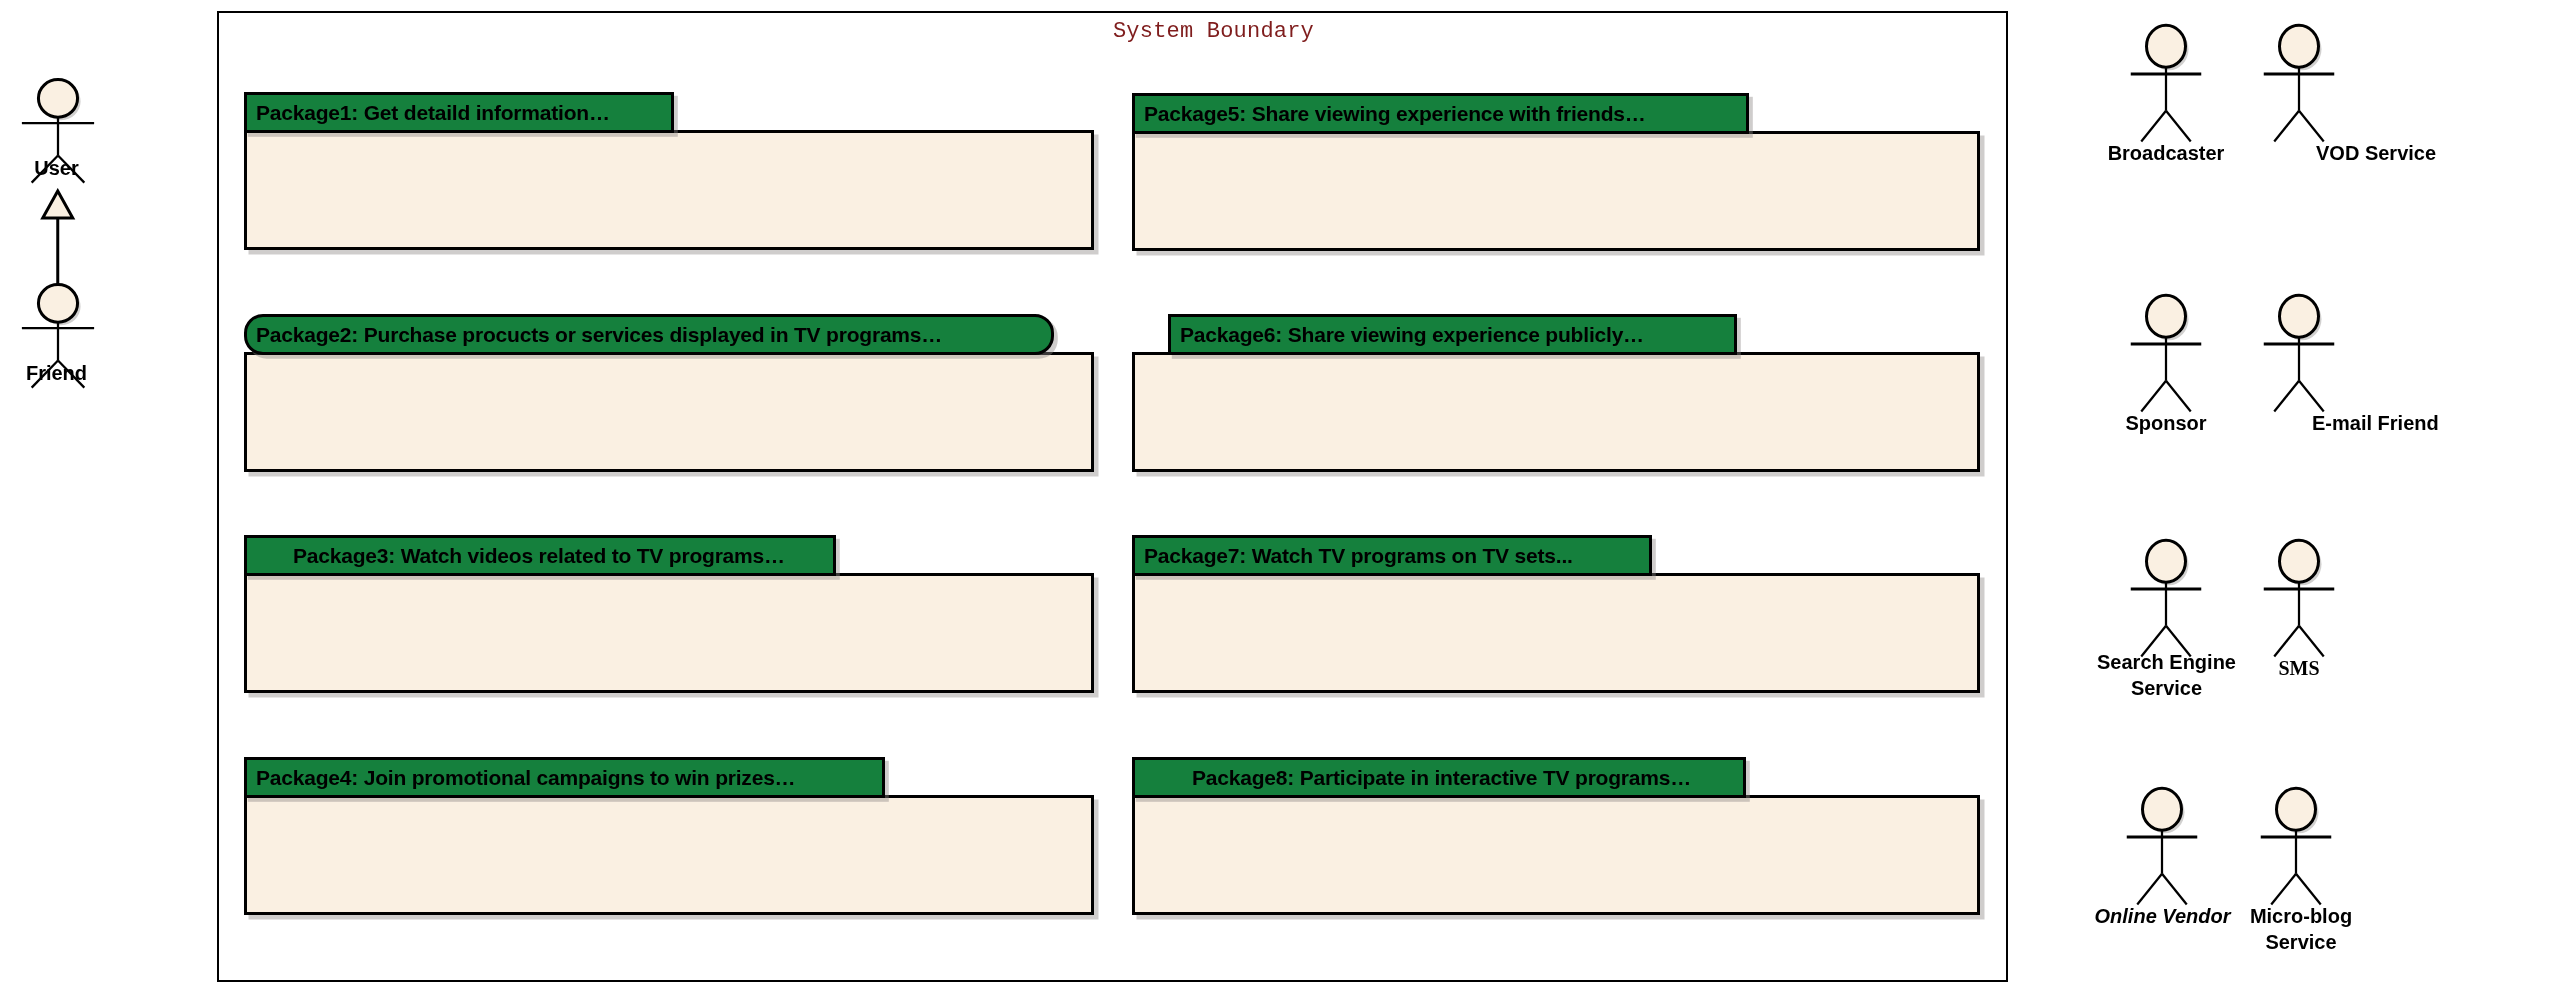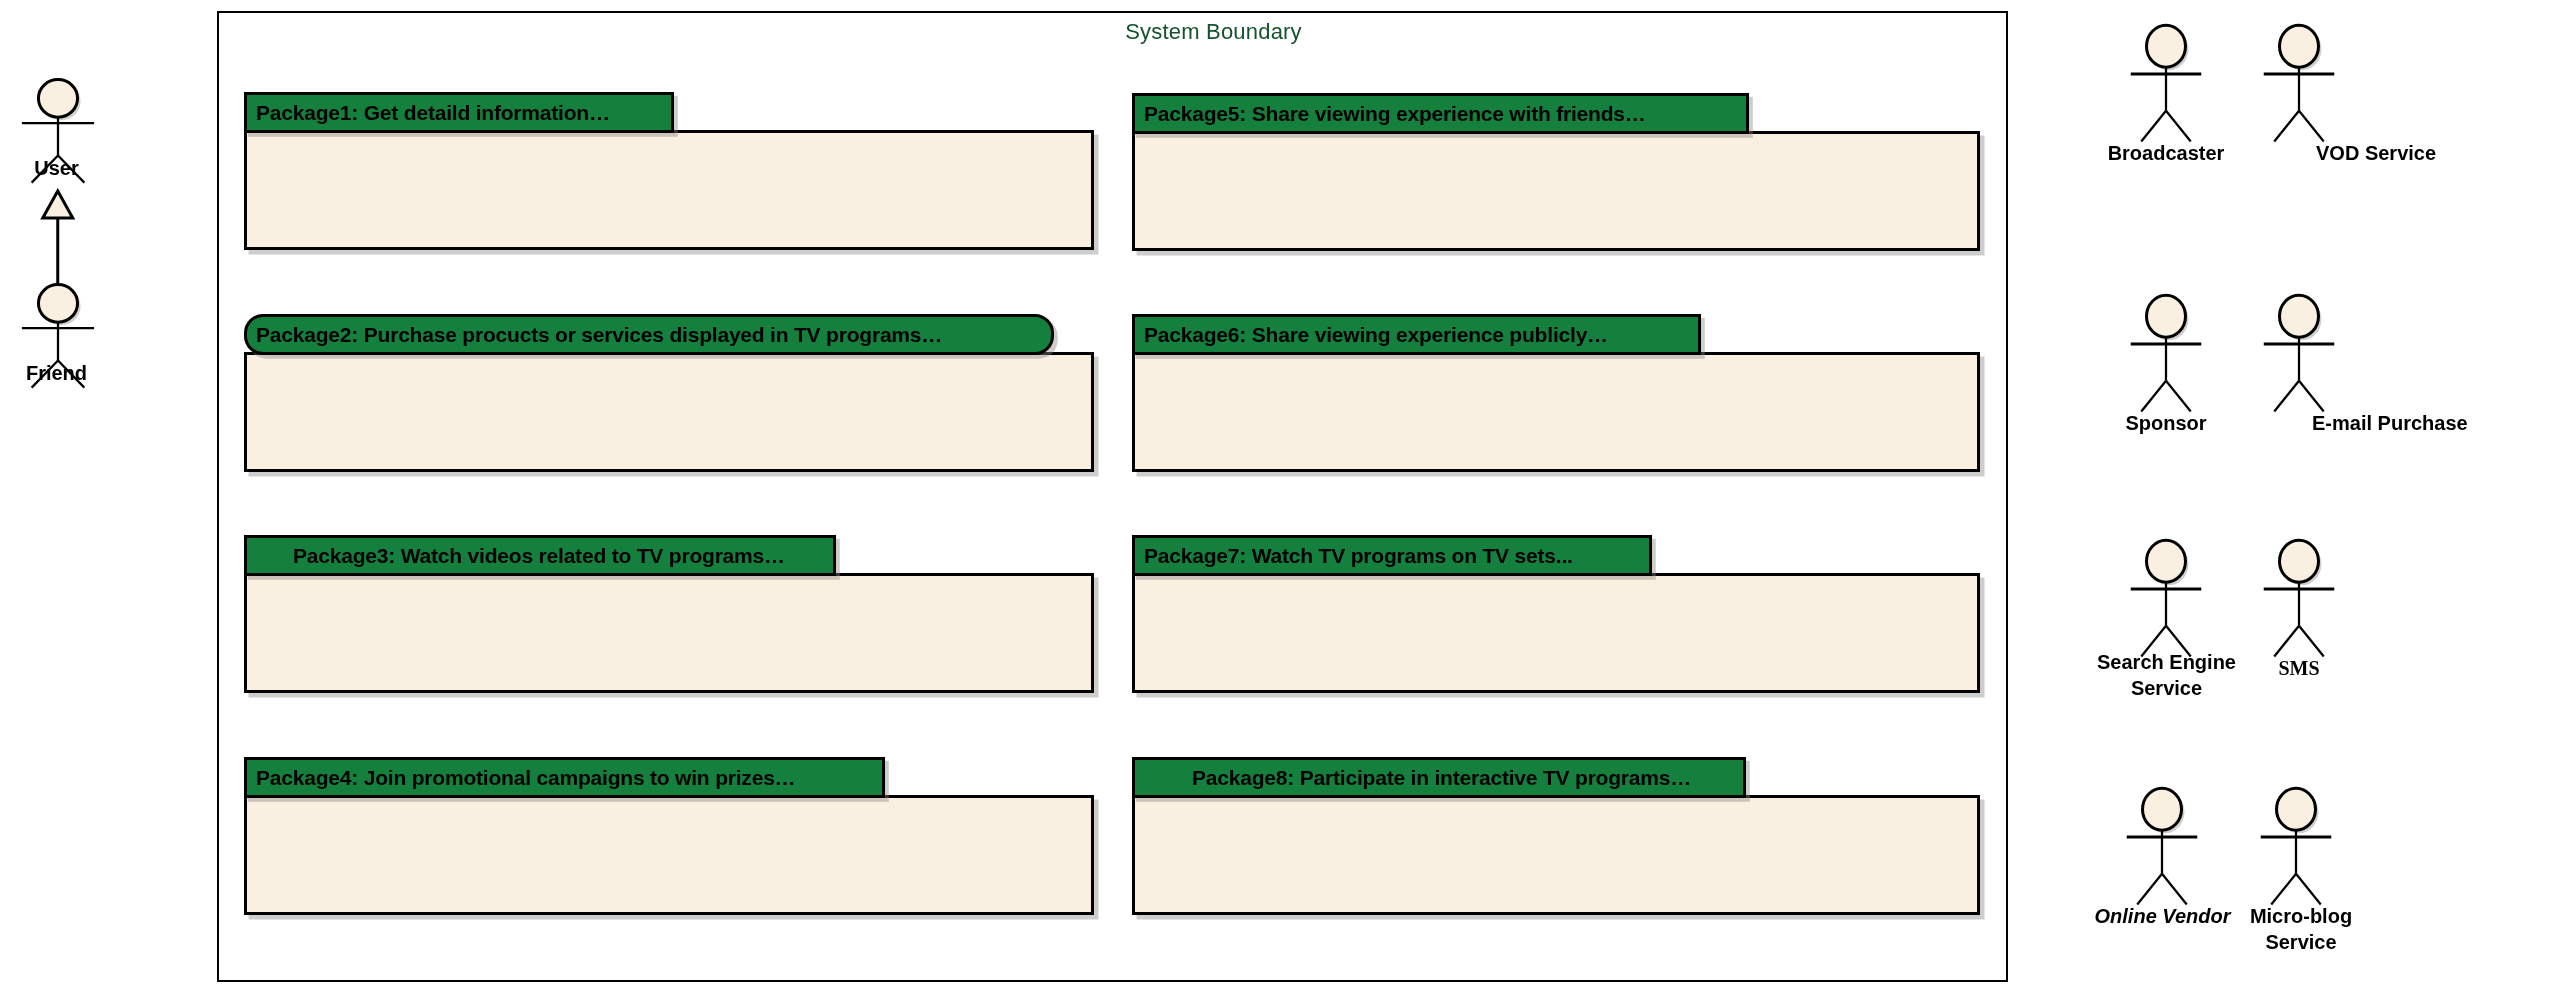"System Boundary" .sys-boundary-title { color: #14532d -> #7f1d1d; font-family: none -> Liberation Mono, monospace }
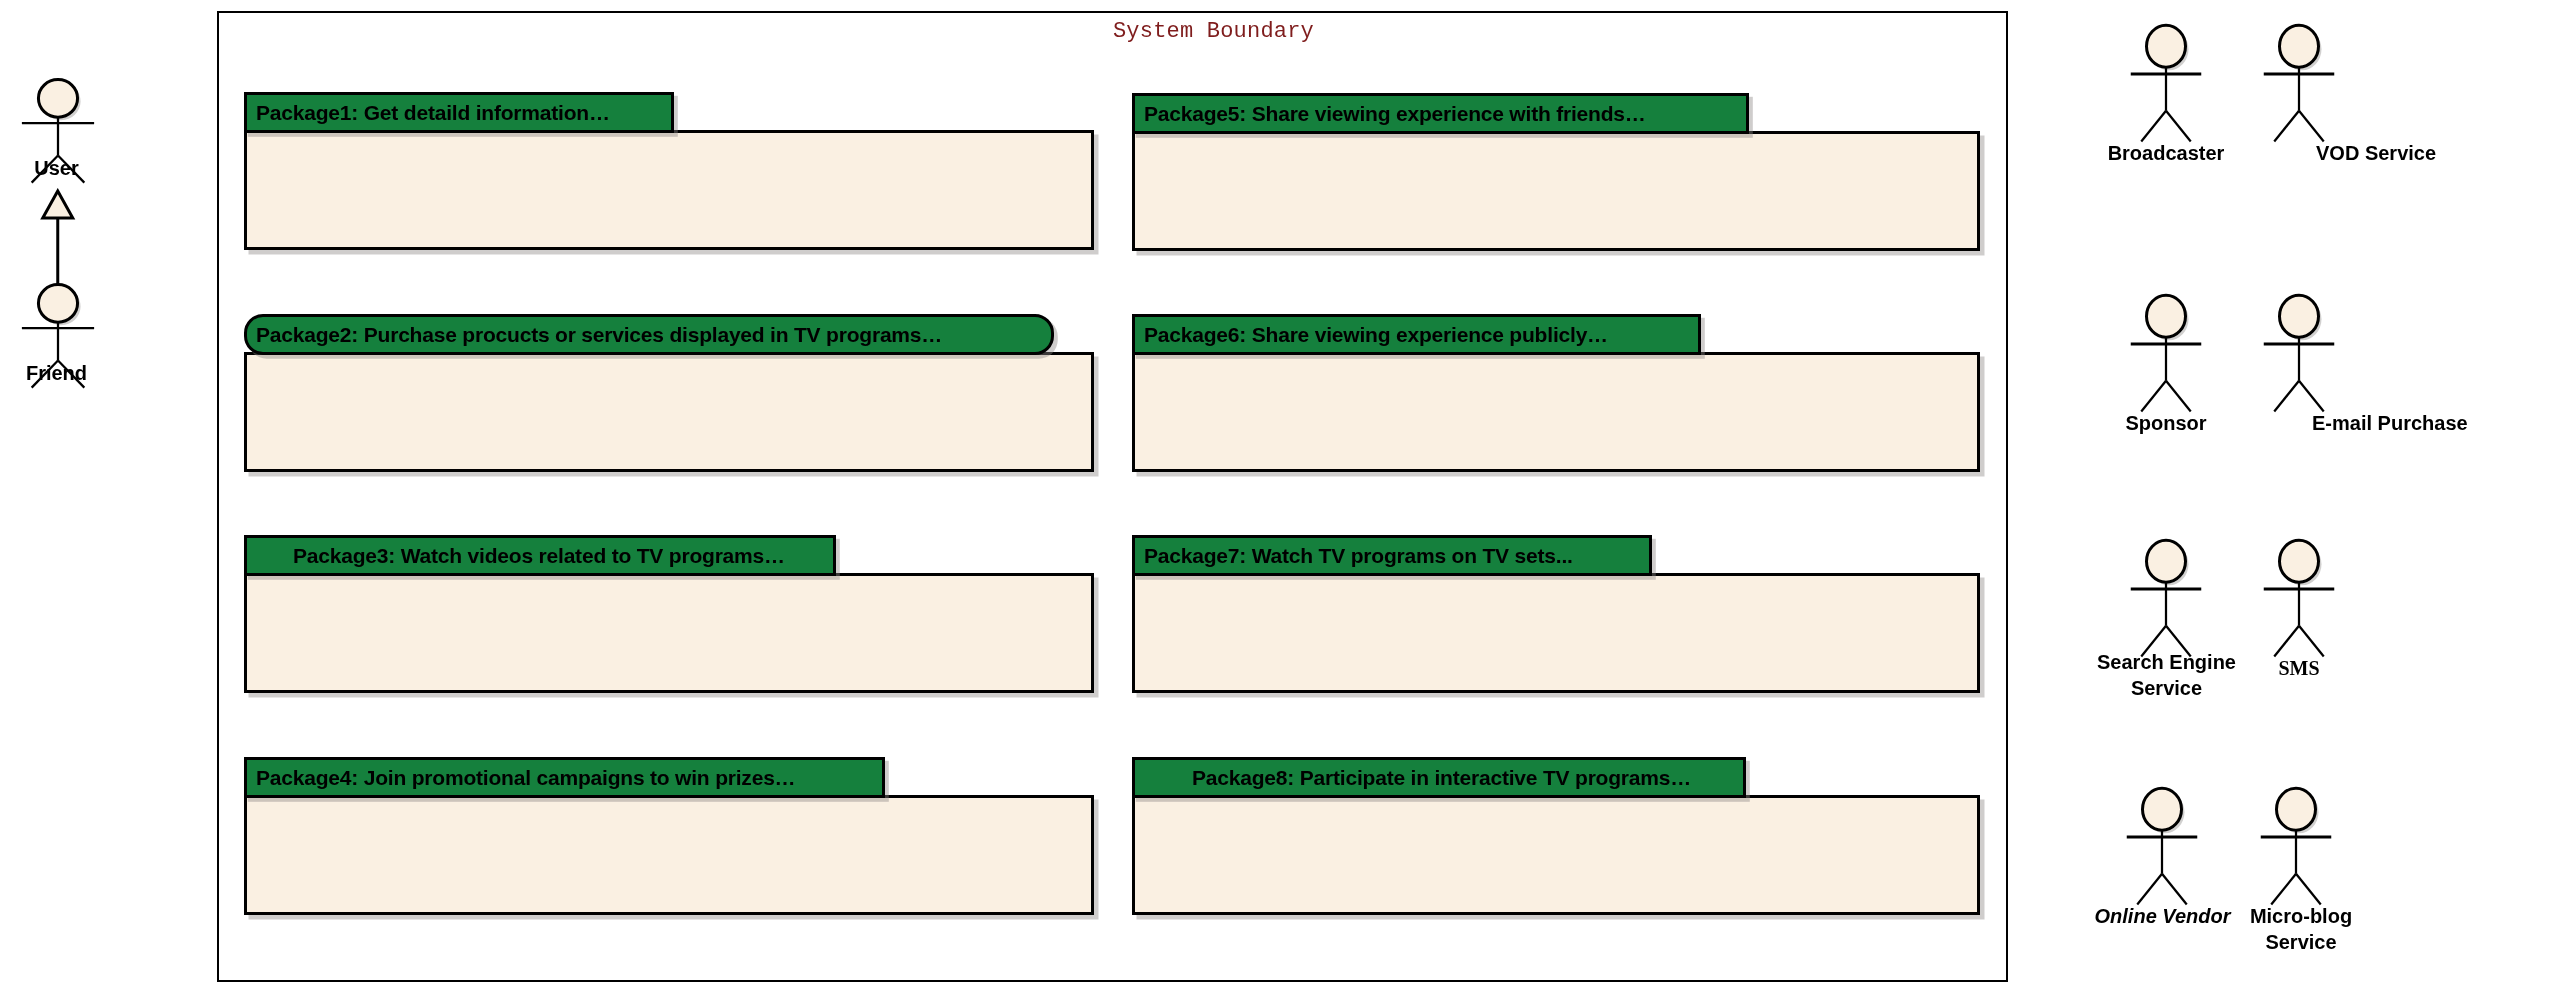"Package6: Share viewing experience" div.pkg-tab { margin-left: none -> 36px }
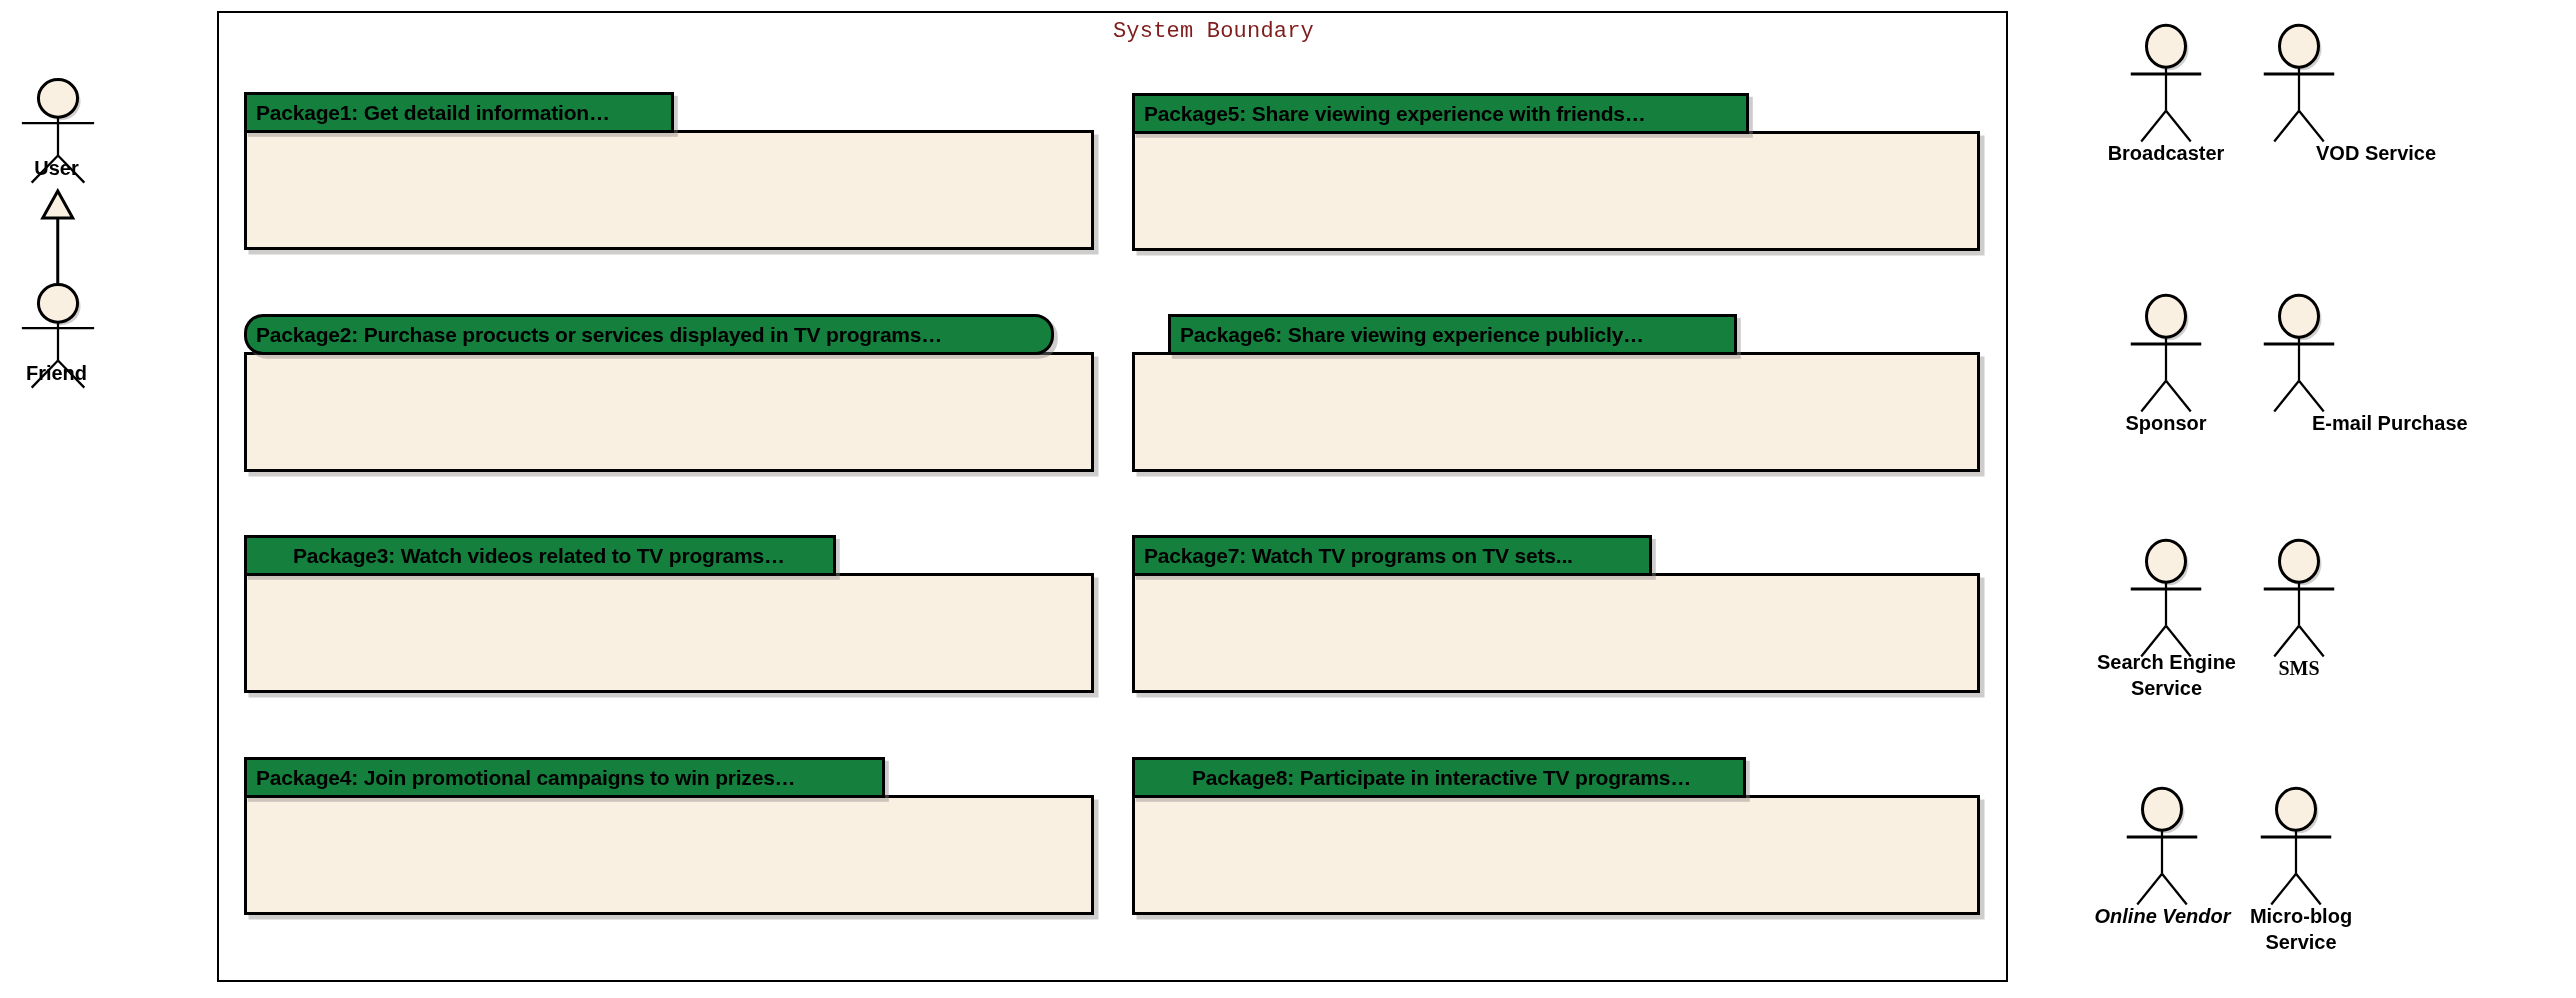"E-mail Purchase" div.actor-label { text: Purchase -> Friend }
